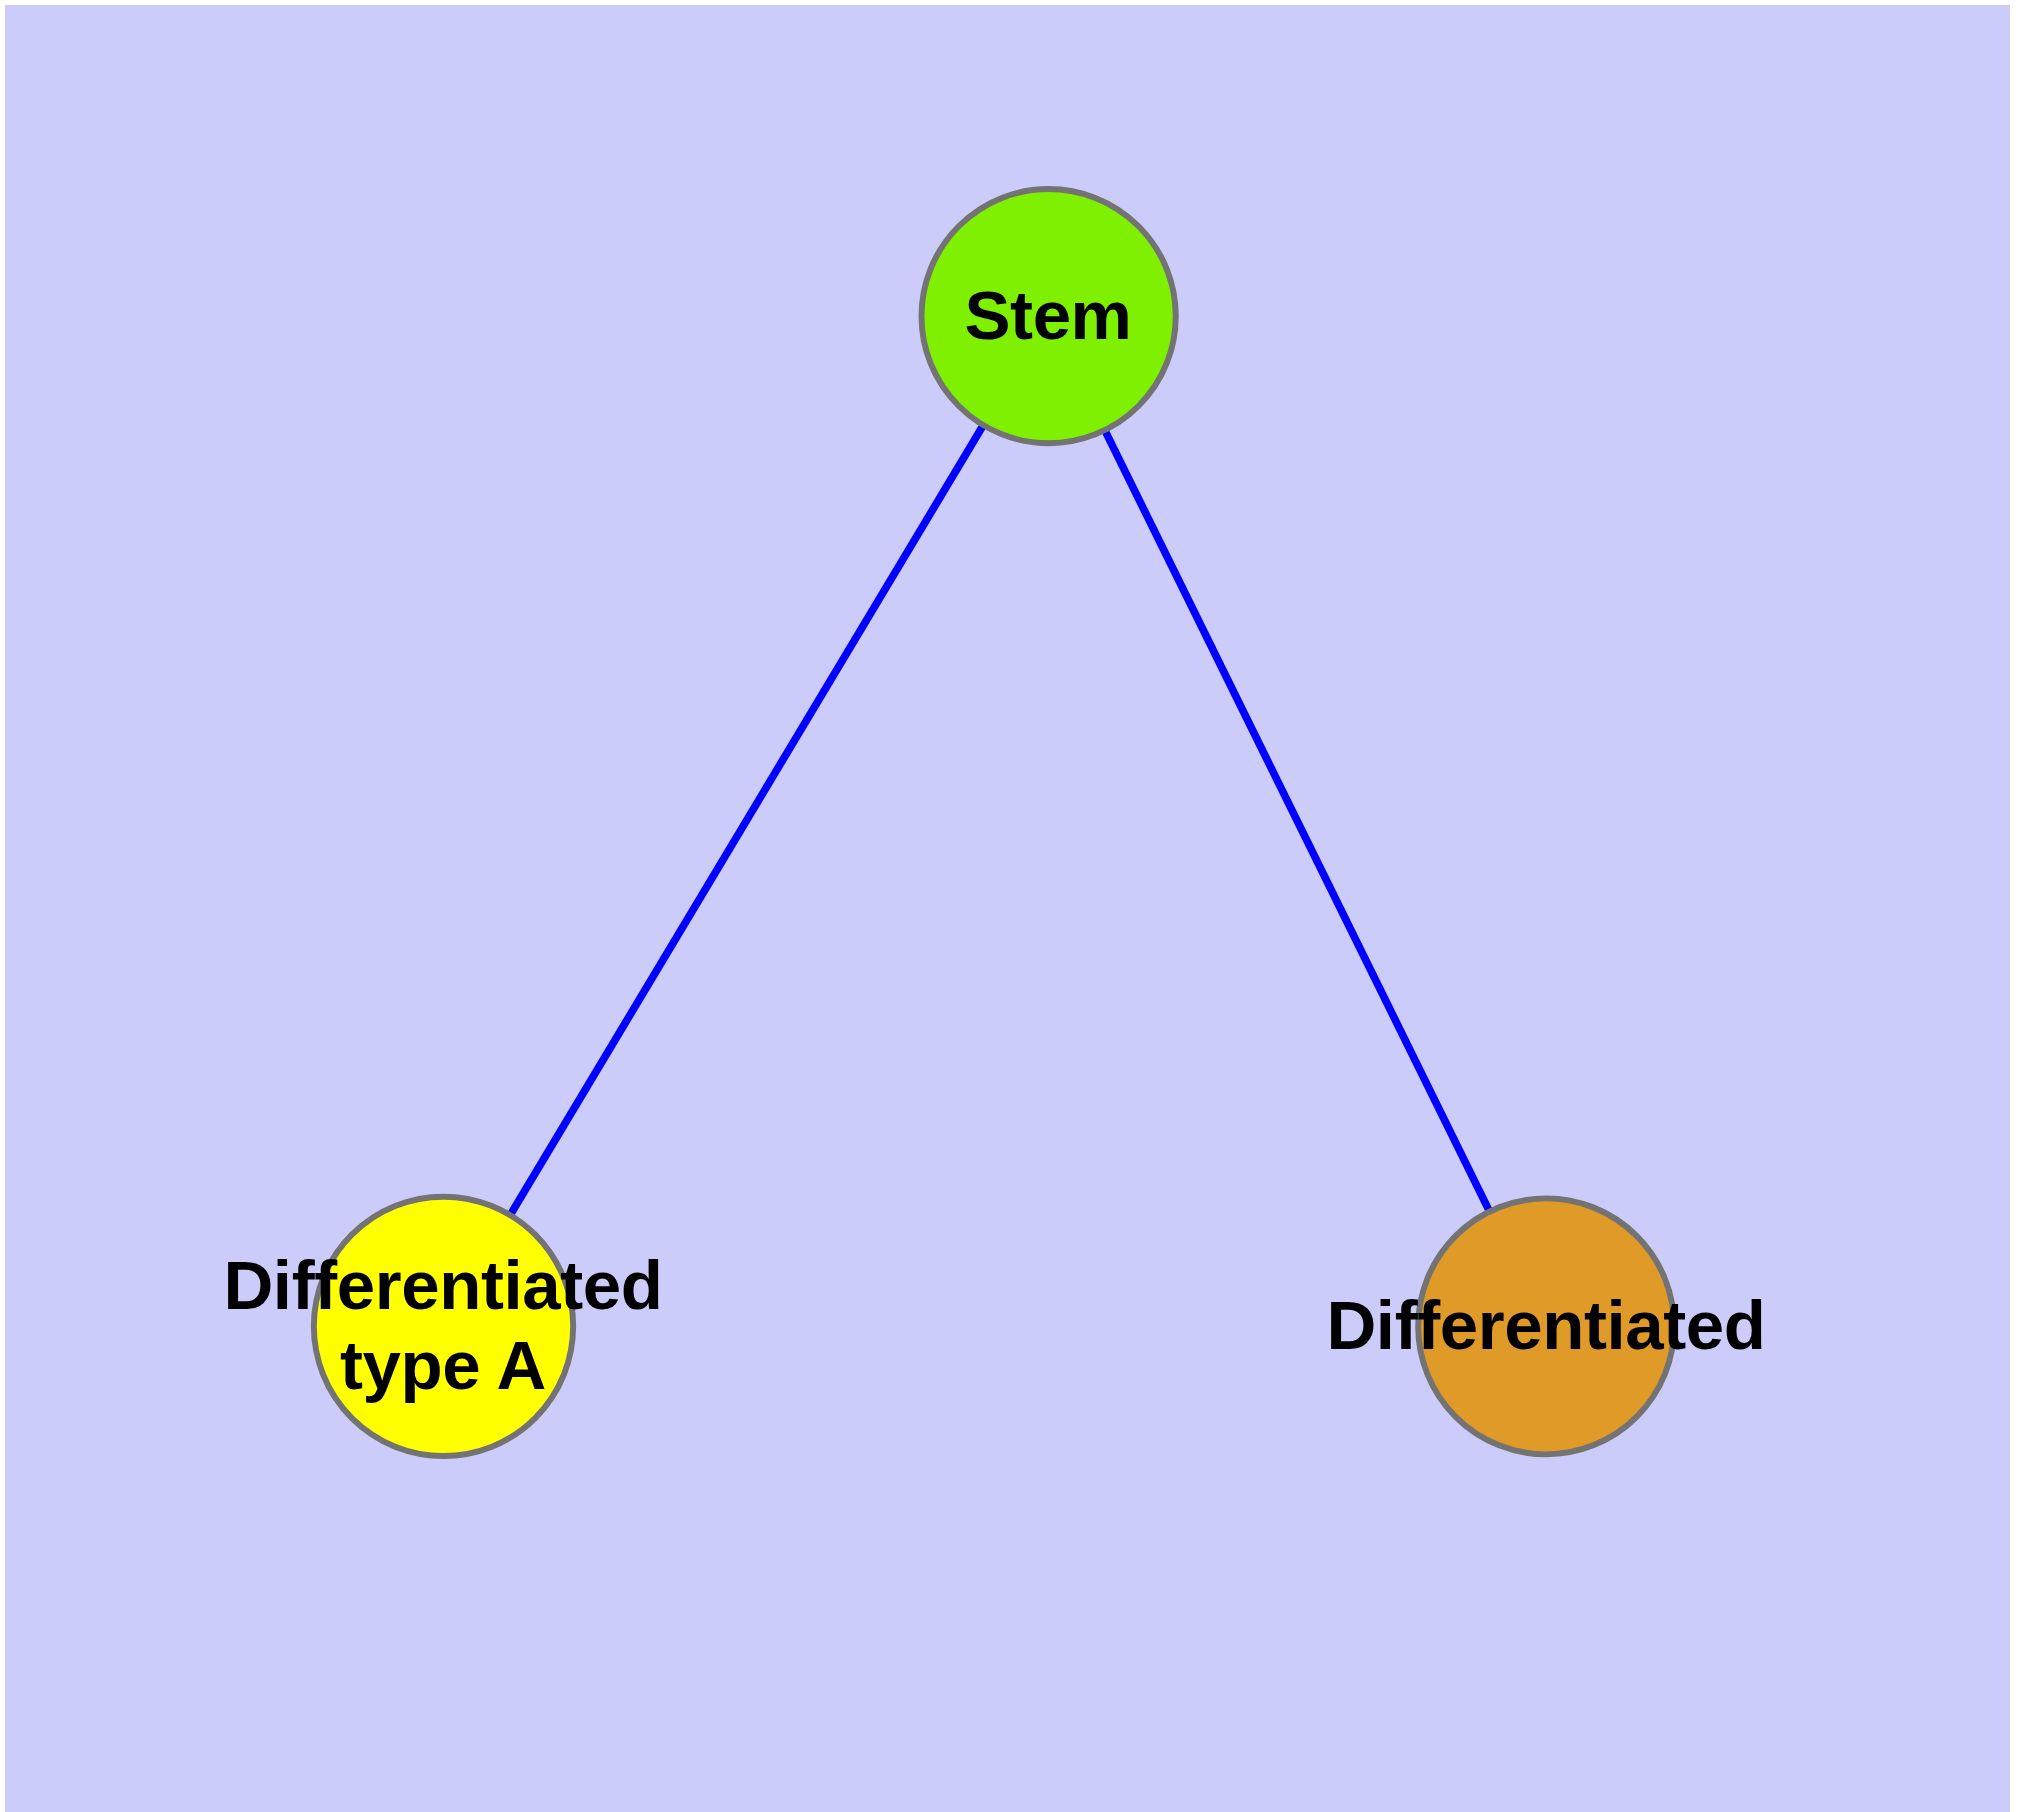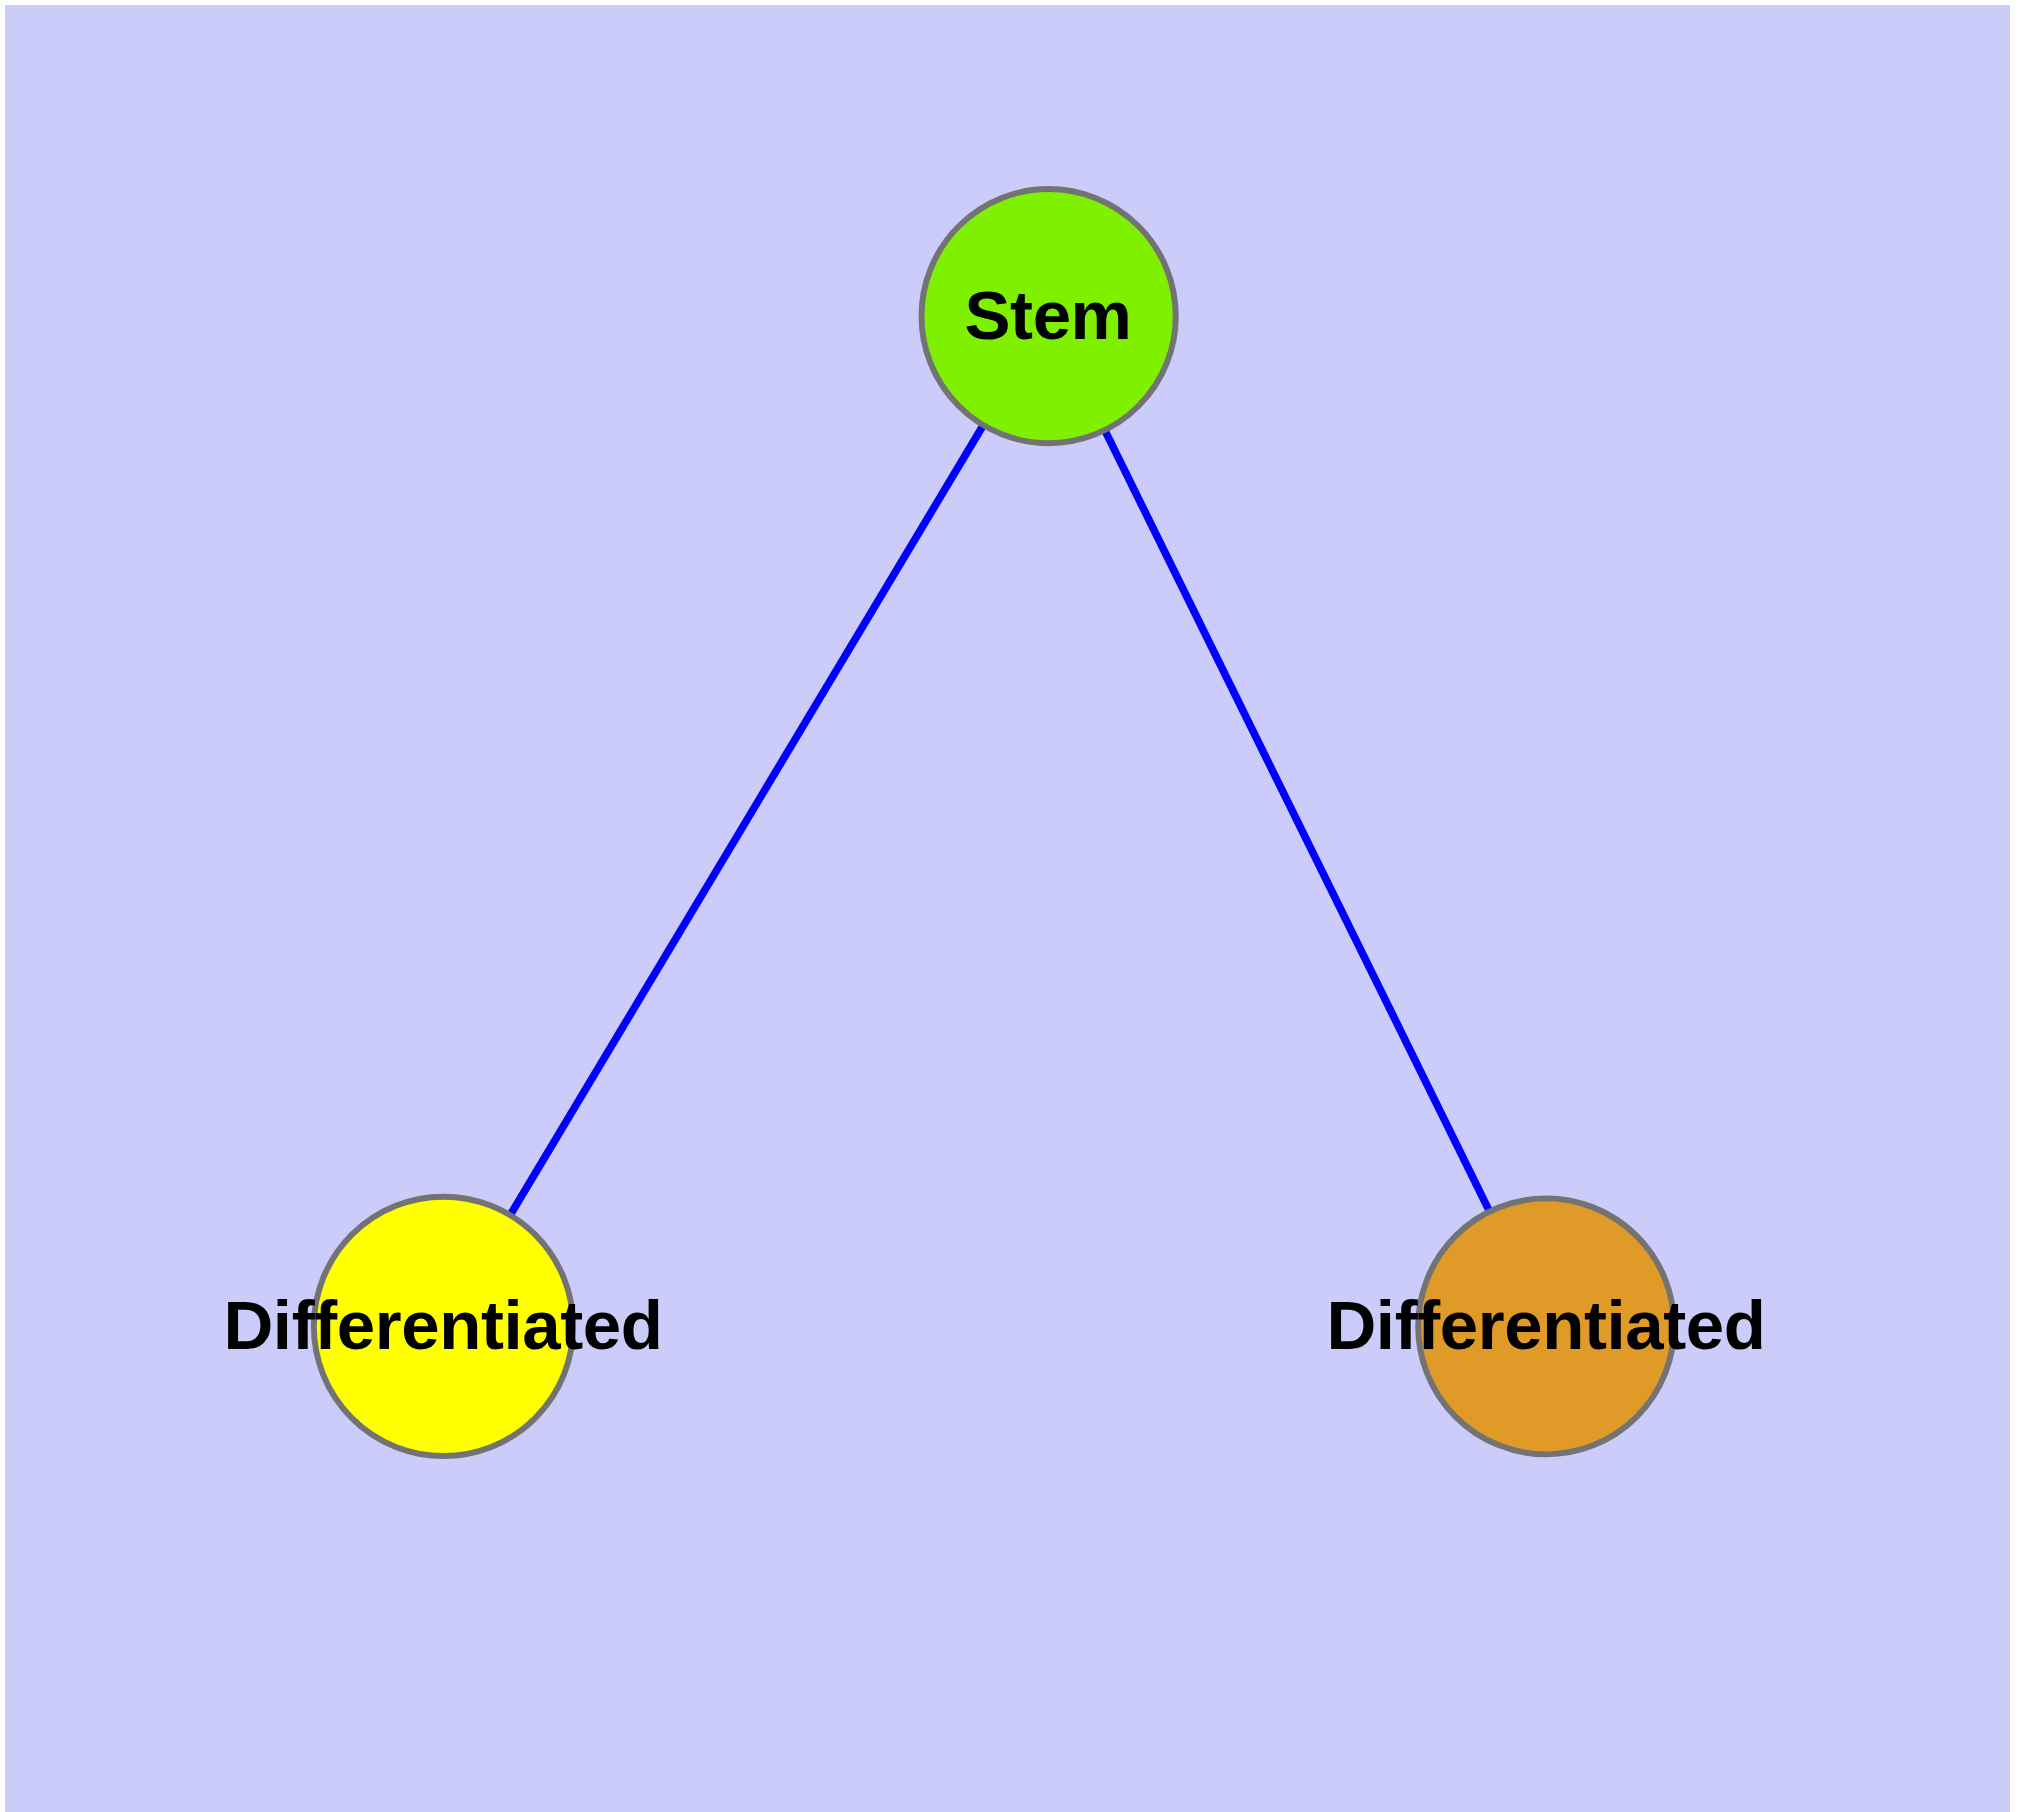"type A" div { html: none -> <div>type A</div> }
